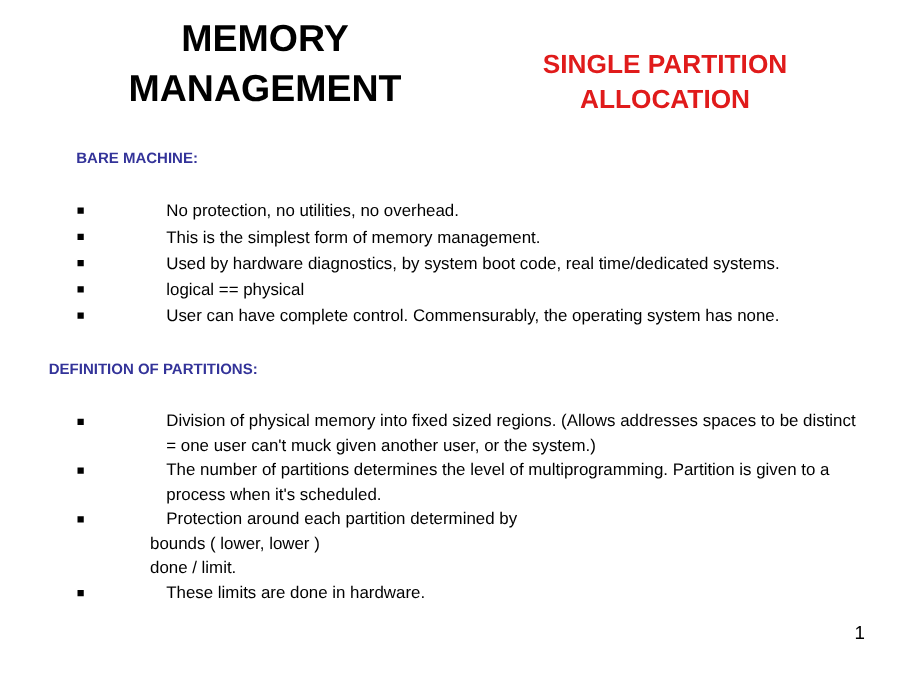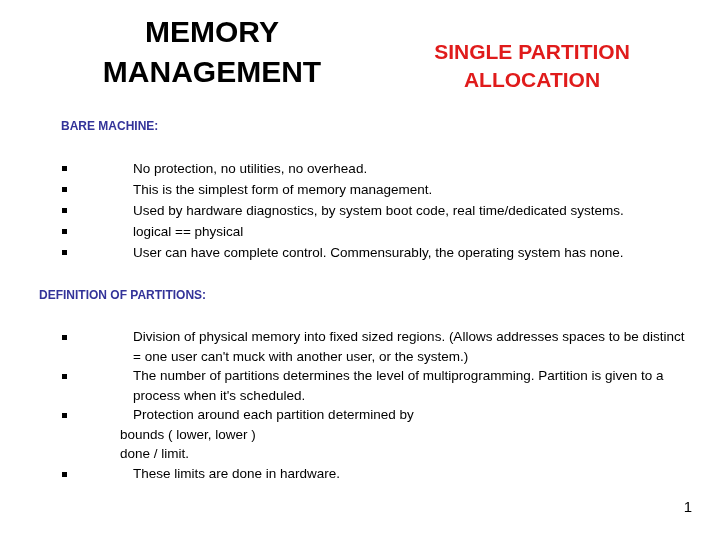"Division of physical memory into" span.bullet-text { text: with -> given }
